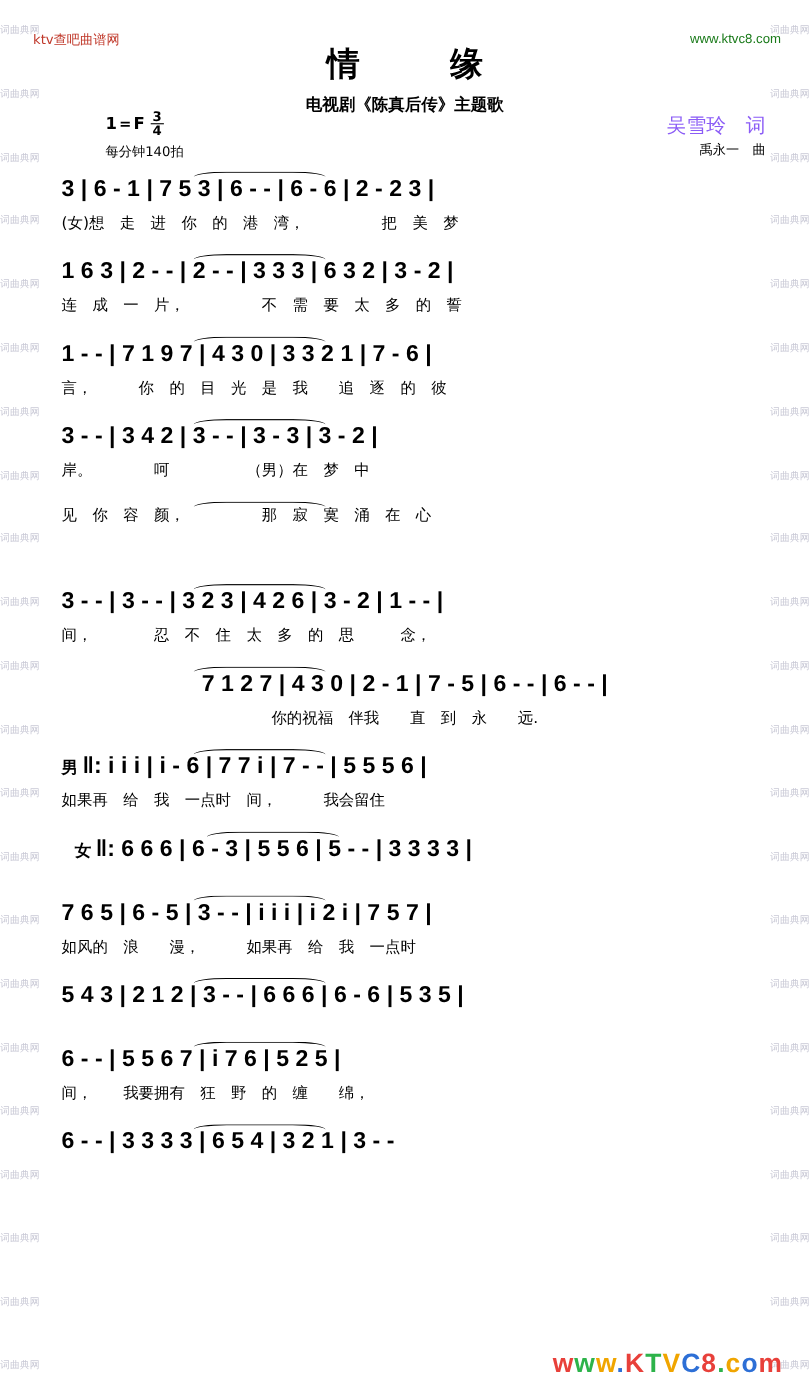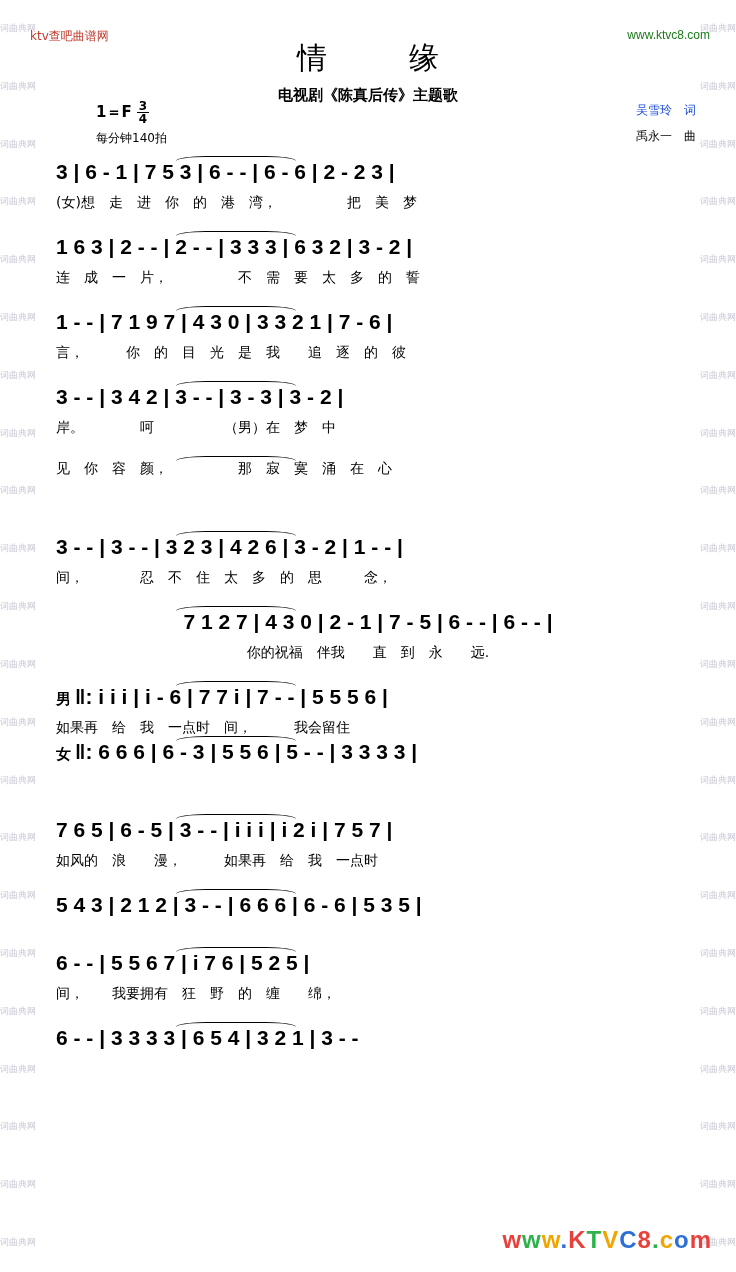"情 缘" .title { font-weight: normal -> bold }
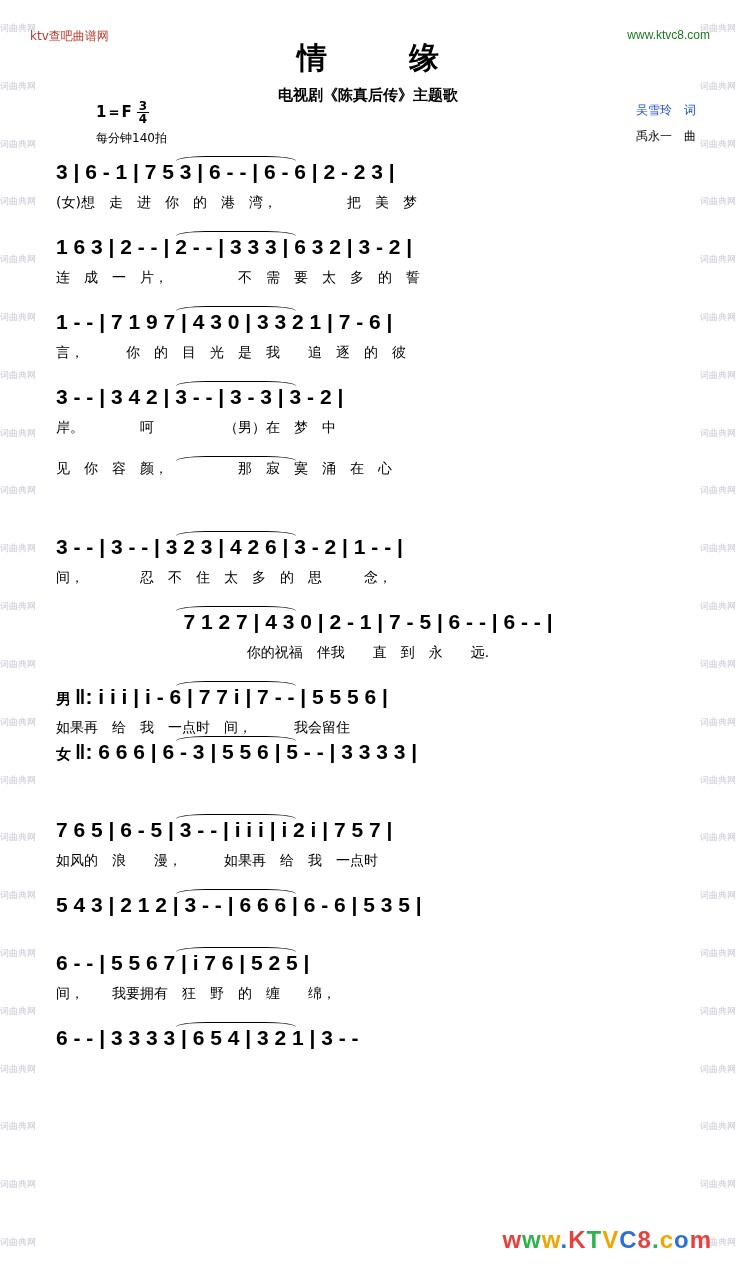"吴雪玲 词" .credit1 { color: #1d4ed8 -> #8b5cf6; font-size: 12px -> 18px }
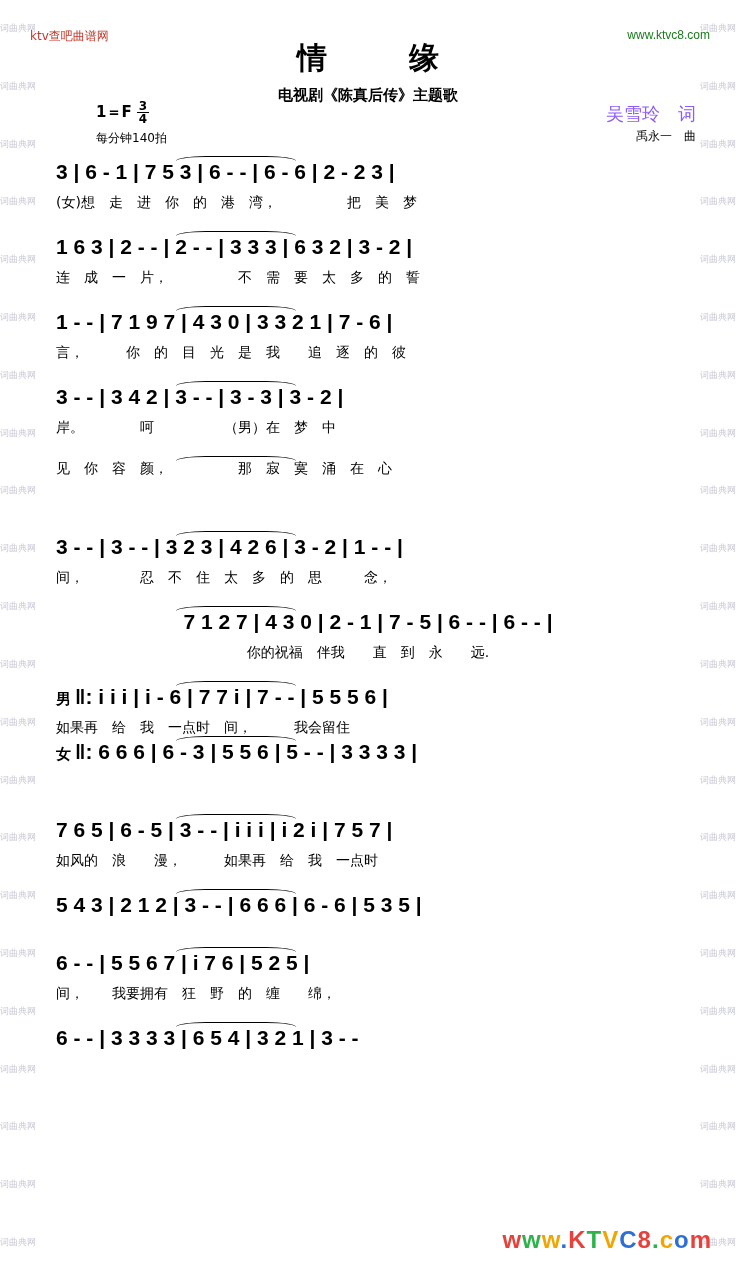"女 ‖: 6 6 6" div.system { margin-left: none -> 12px; top: 740px -> 760px }
